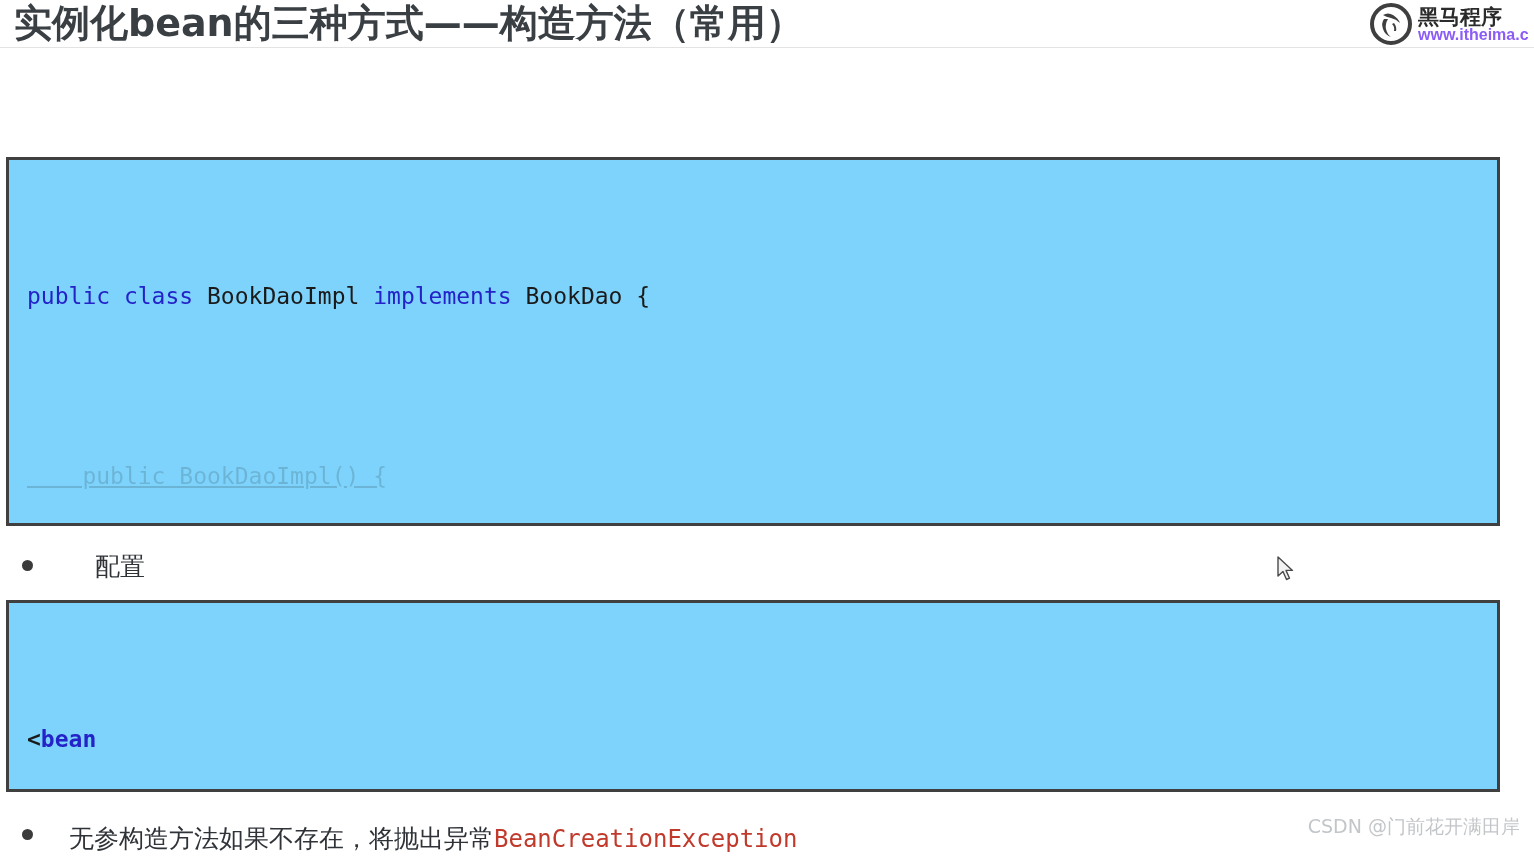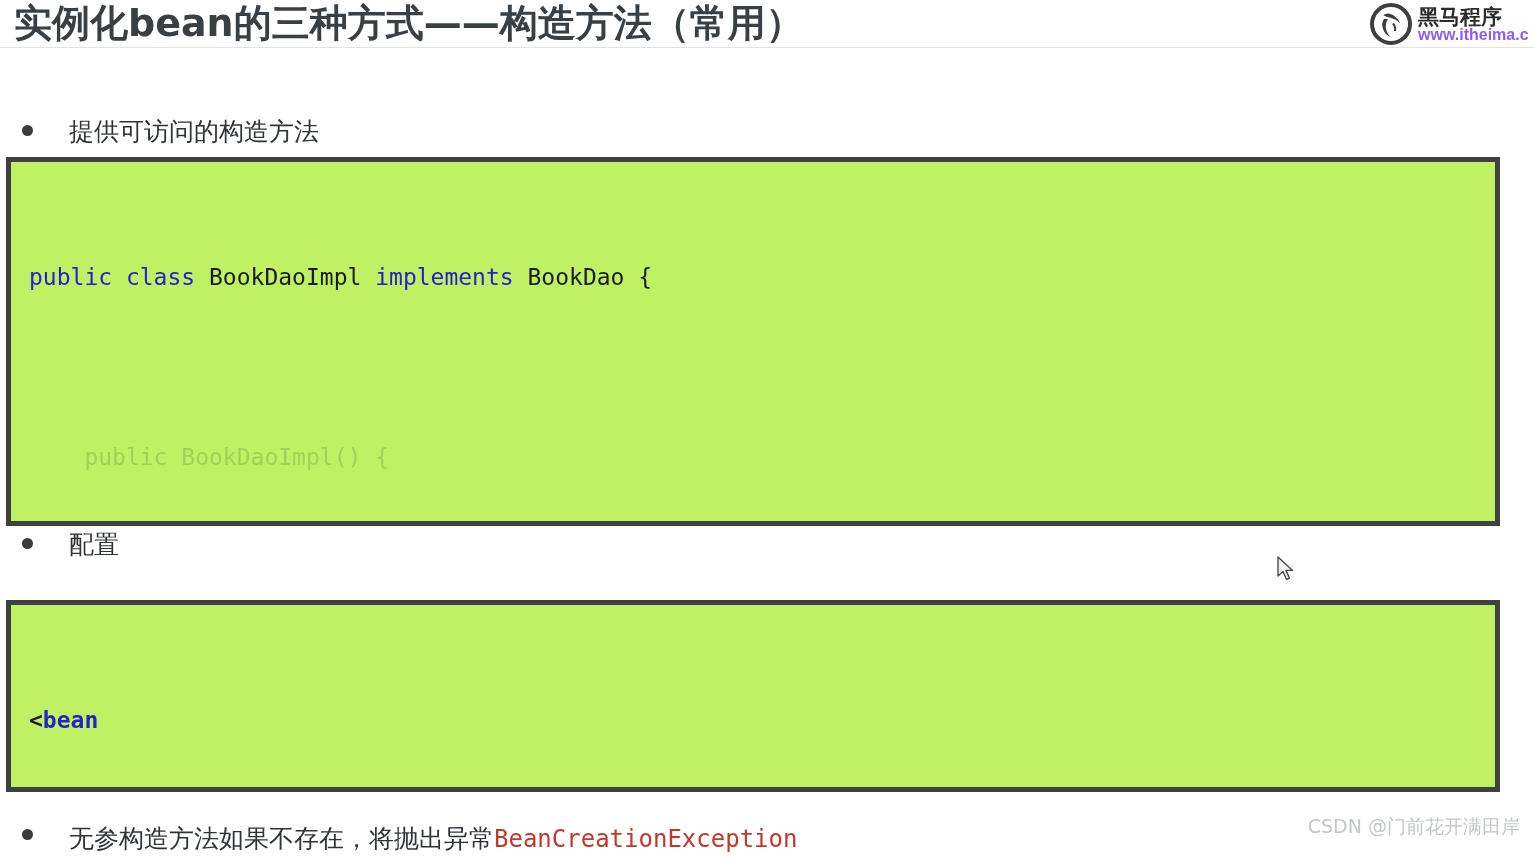"提供可访问的构造方法" div.bullet-row { html: <div> <span></span> <span>提供可访问的构造方法</span> </div> -> none }
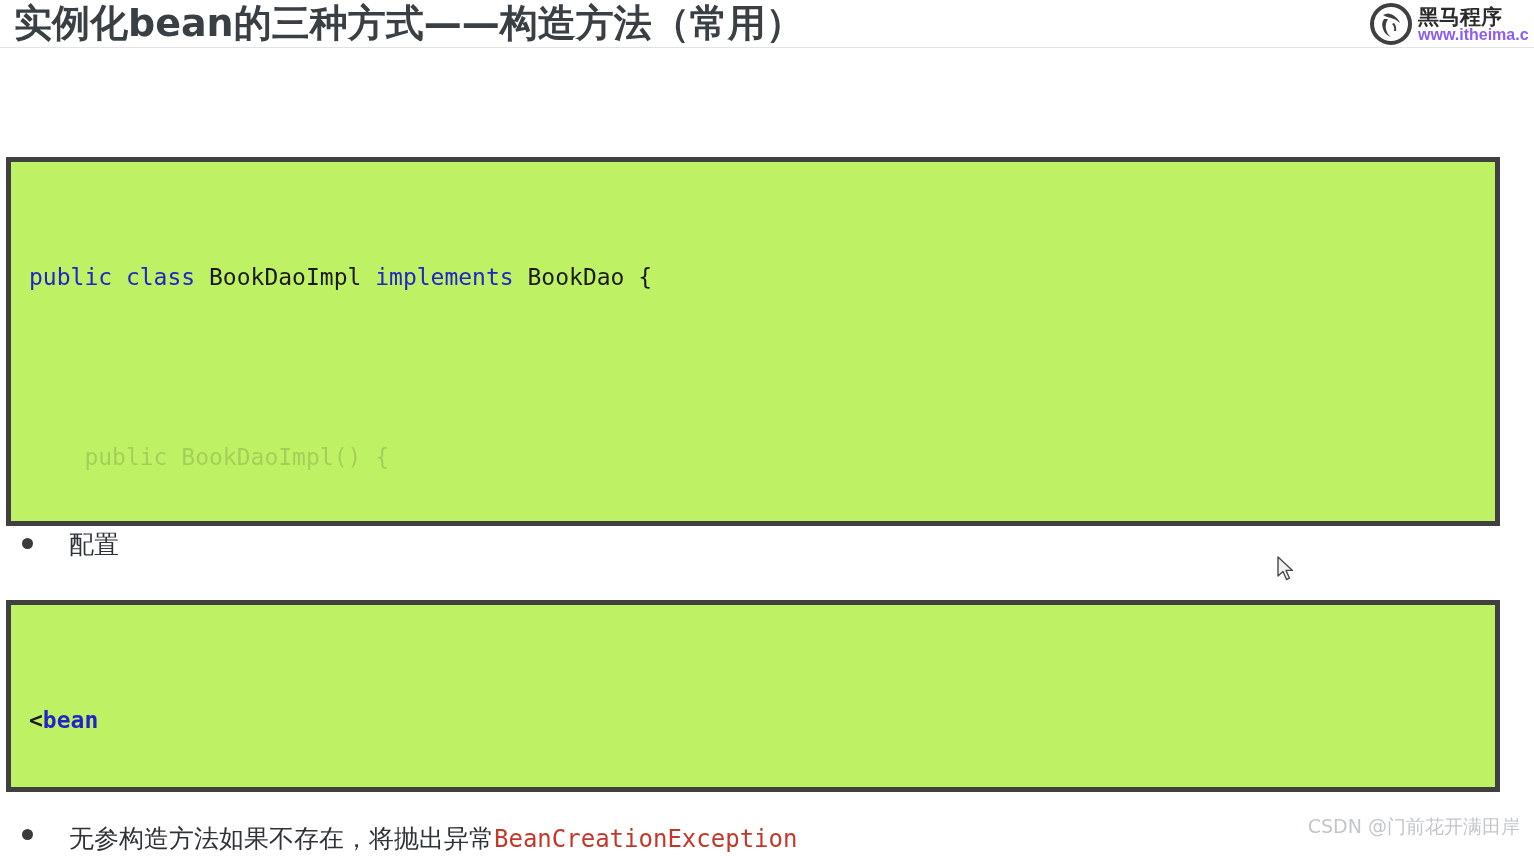"public class BookDaoImpl implements" .code-block { background: #bef264 -> #7dd3fc; border: 5px solid #404040 -> 3px solid #404040; padding: 3px 0 10px 18px -> 24px 0 10px 18px }
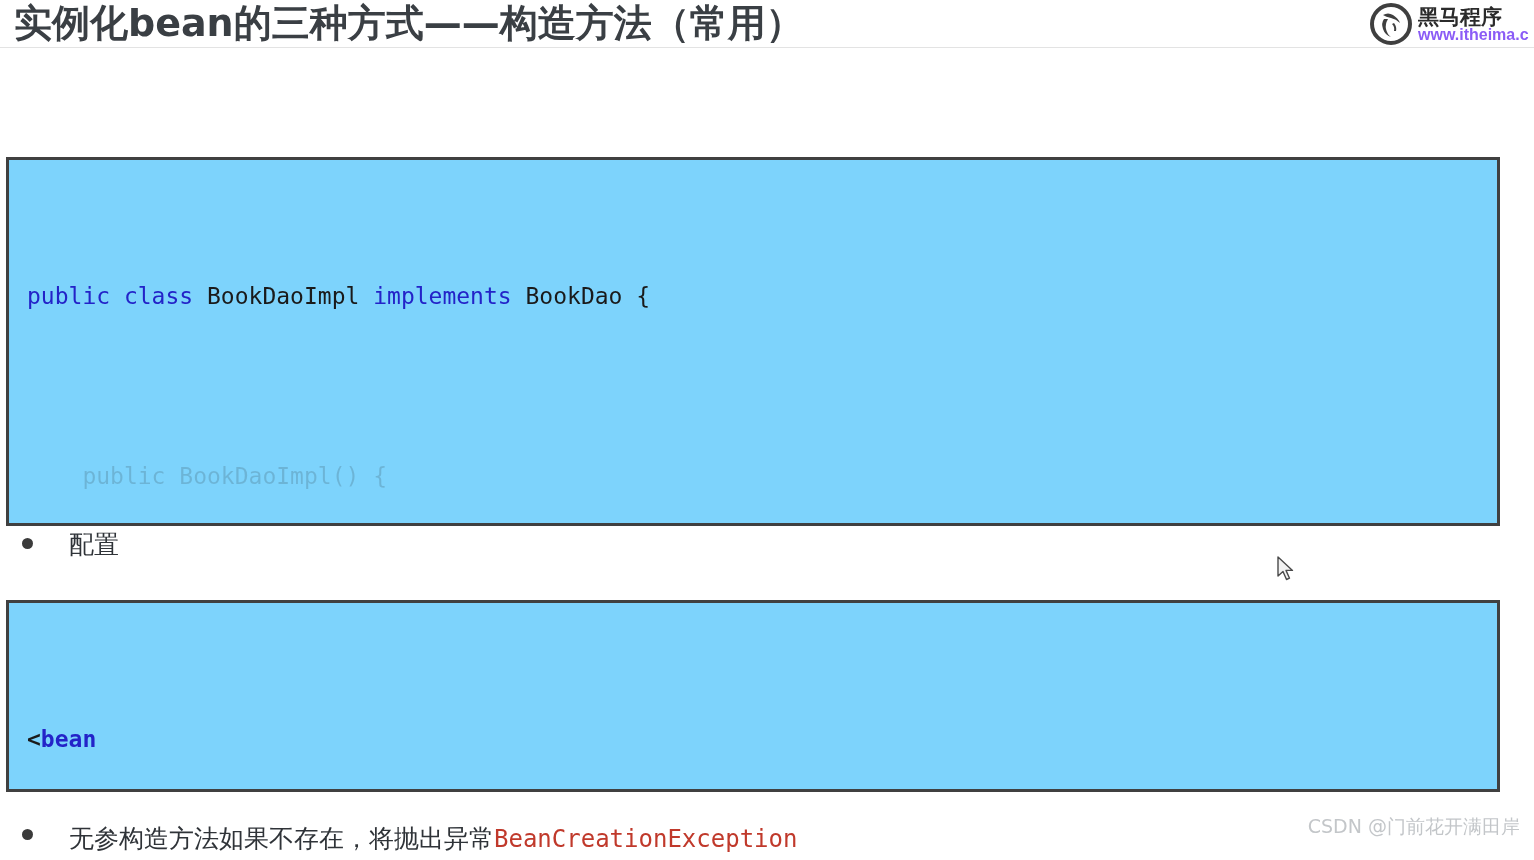"public BookDaoImpl() {" .faded { text-decoration: none -> underline }
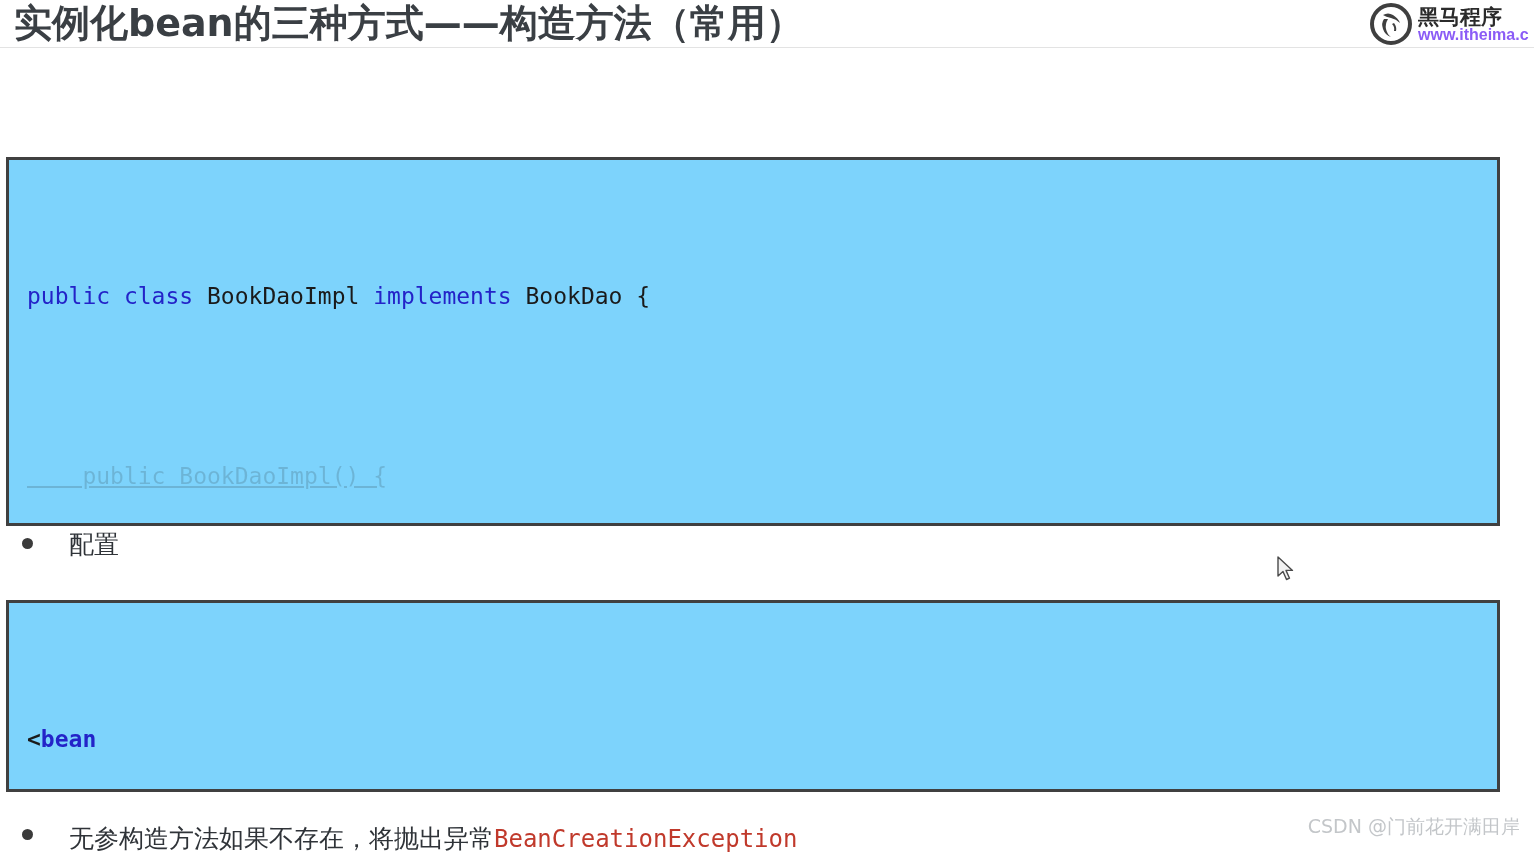"配置" div.bullet-row { gap: none -> 26px; top: 528px -> 550px }
